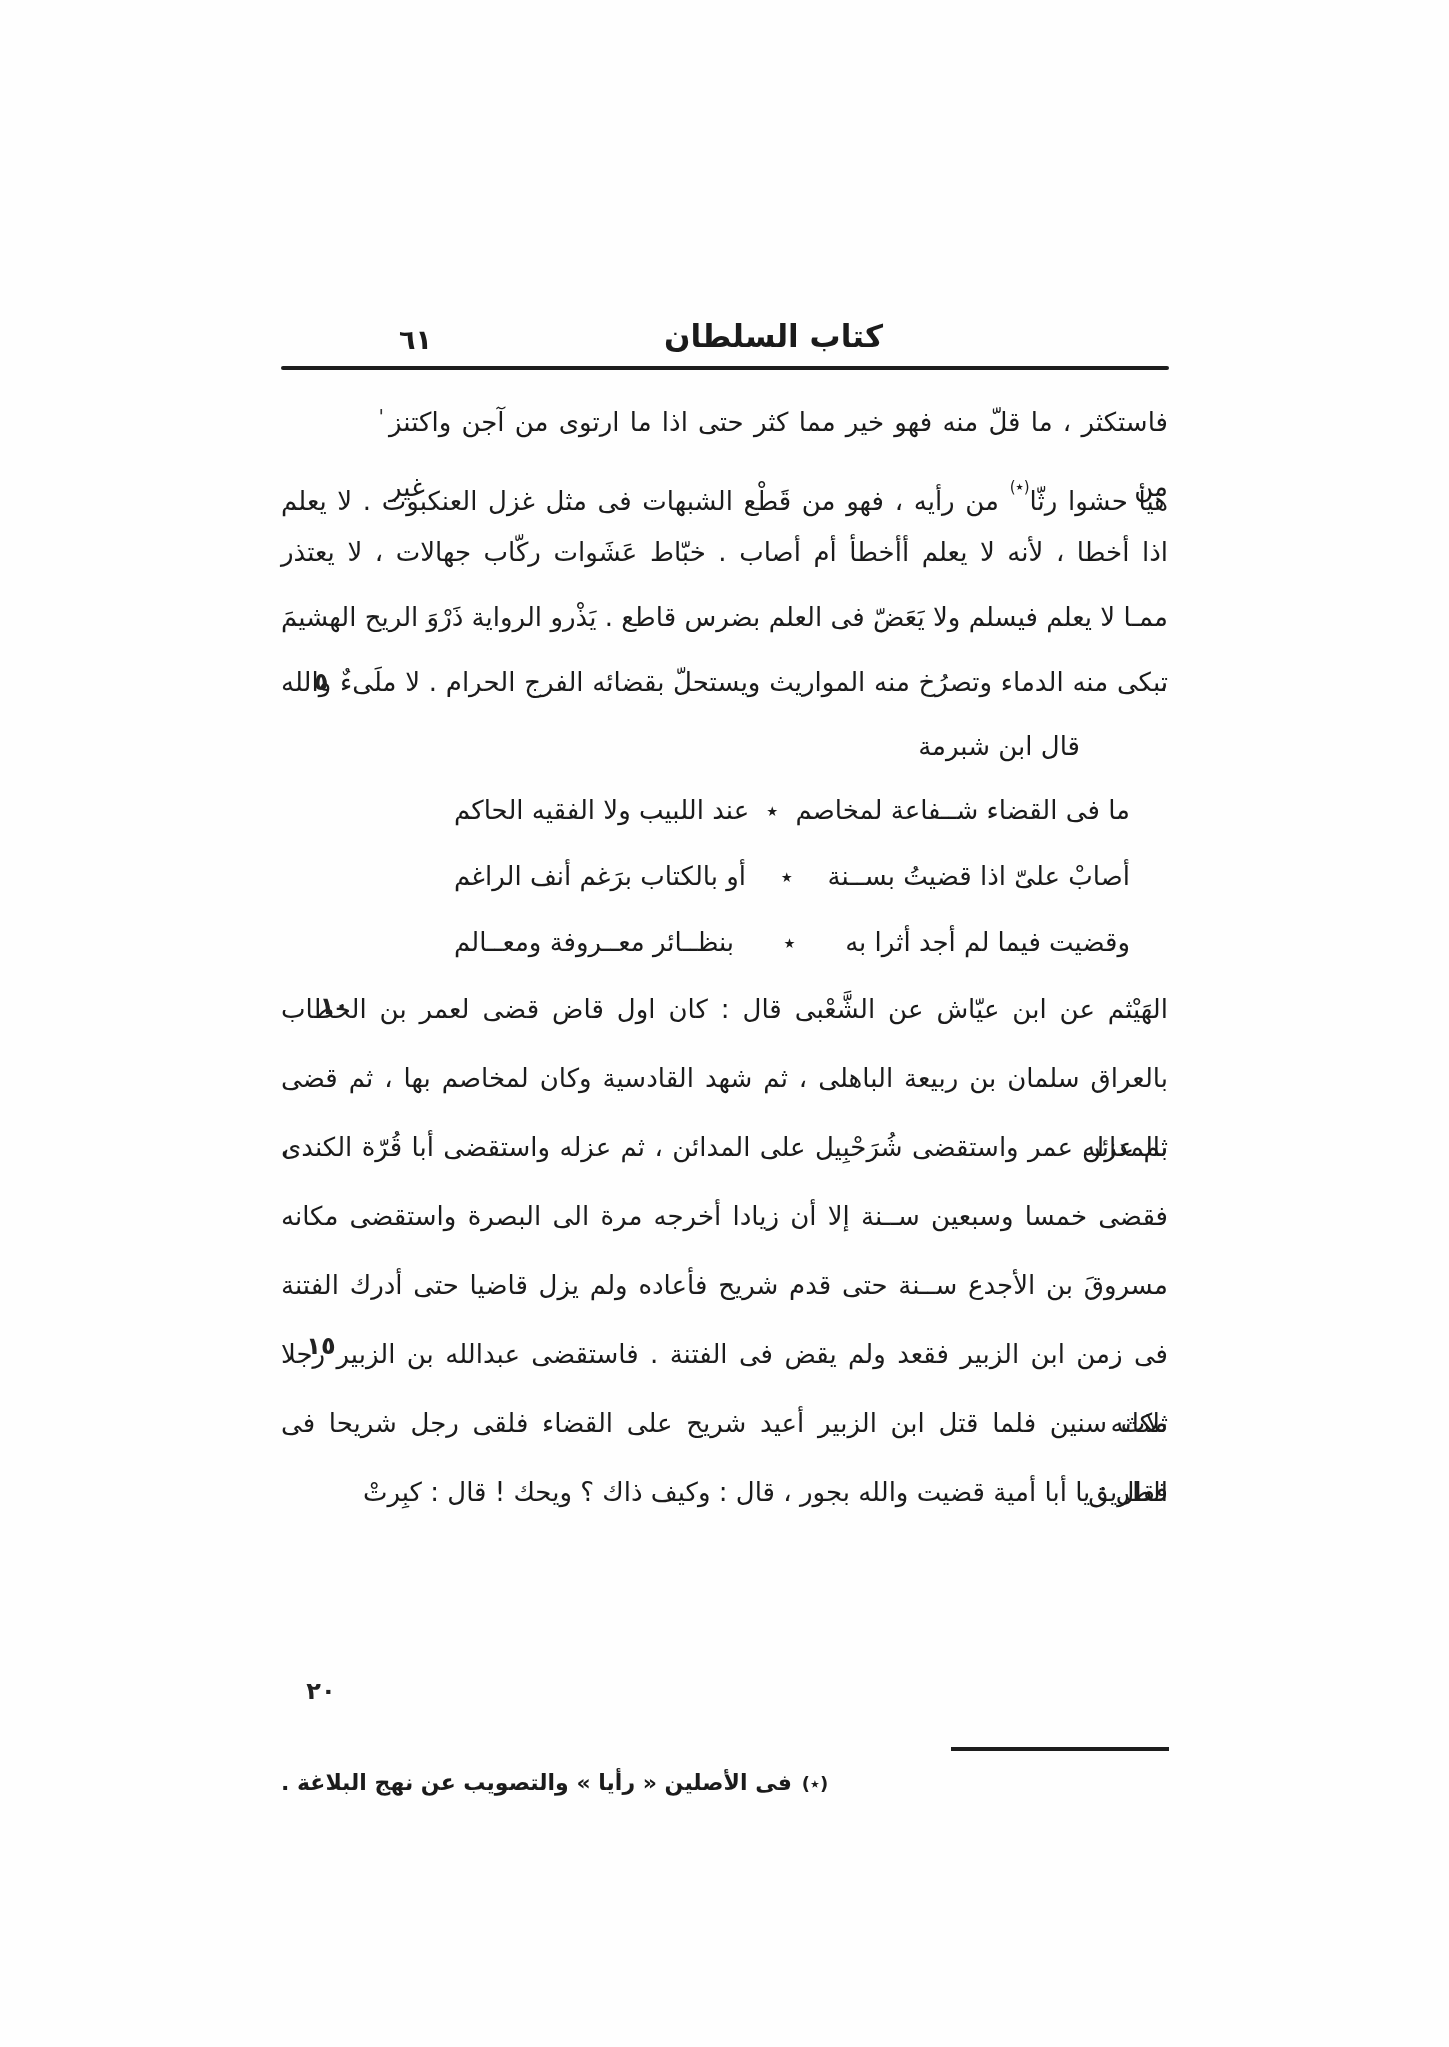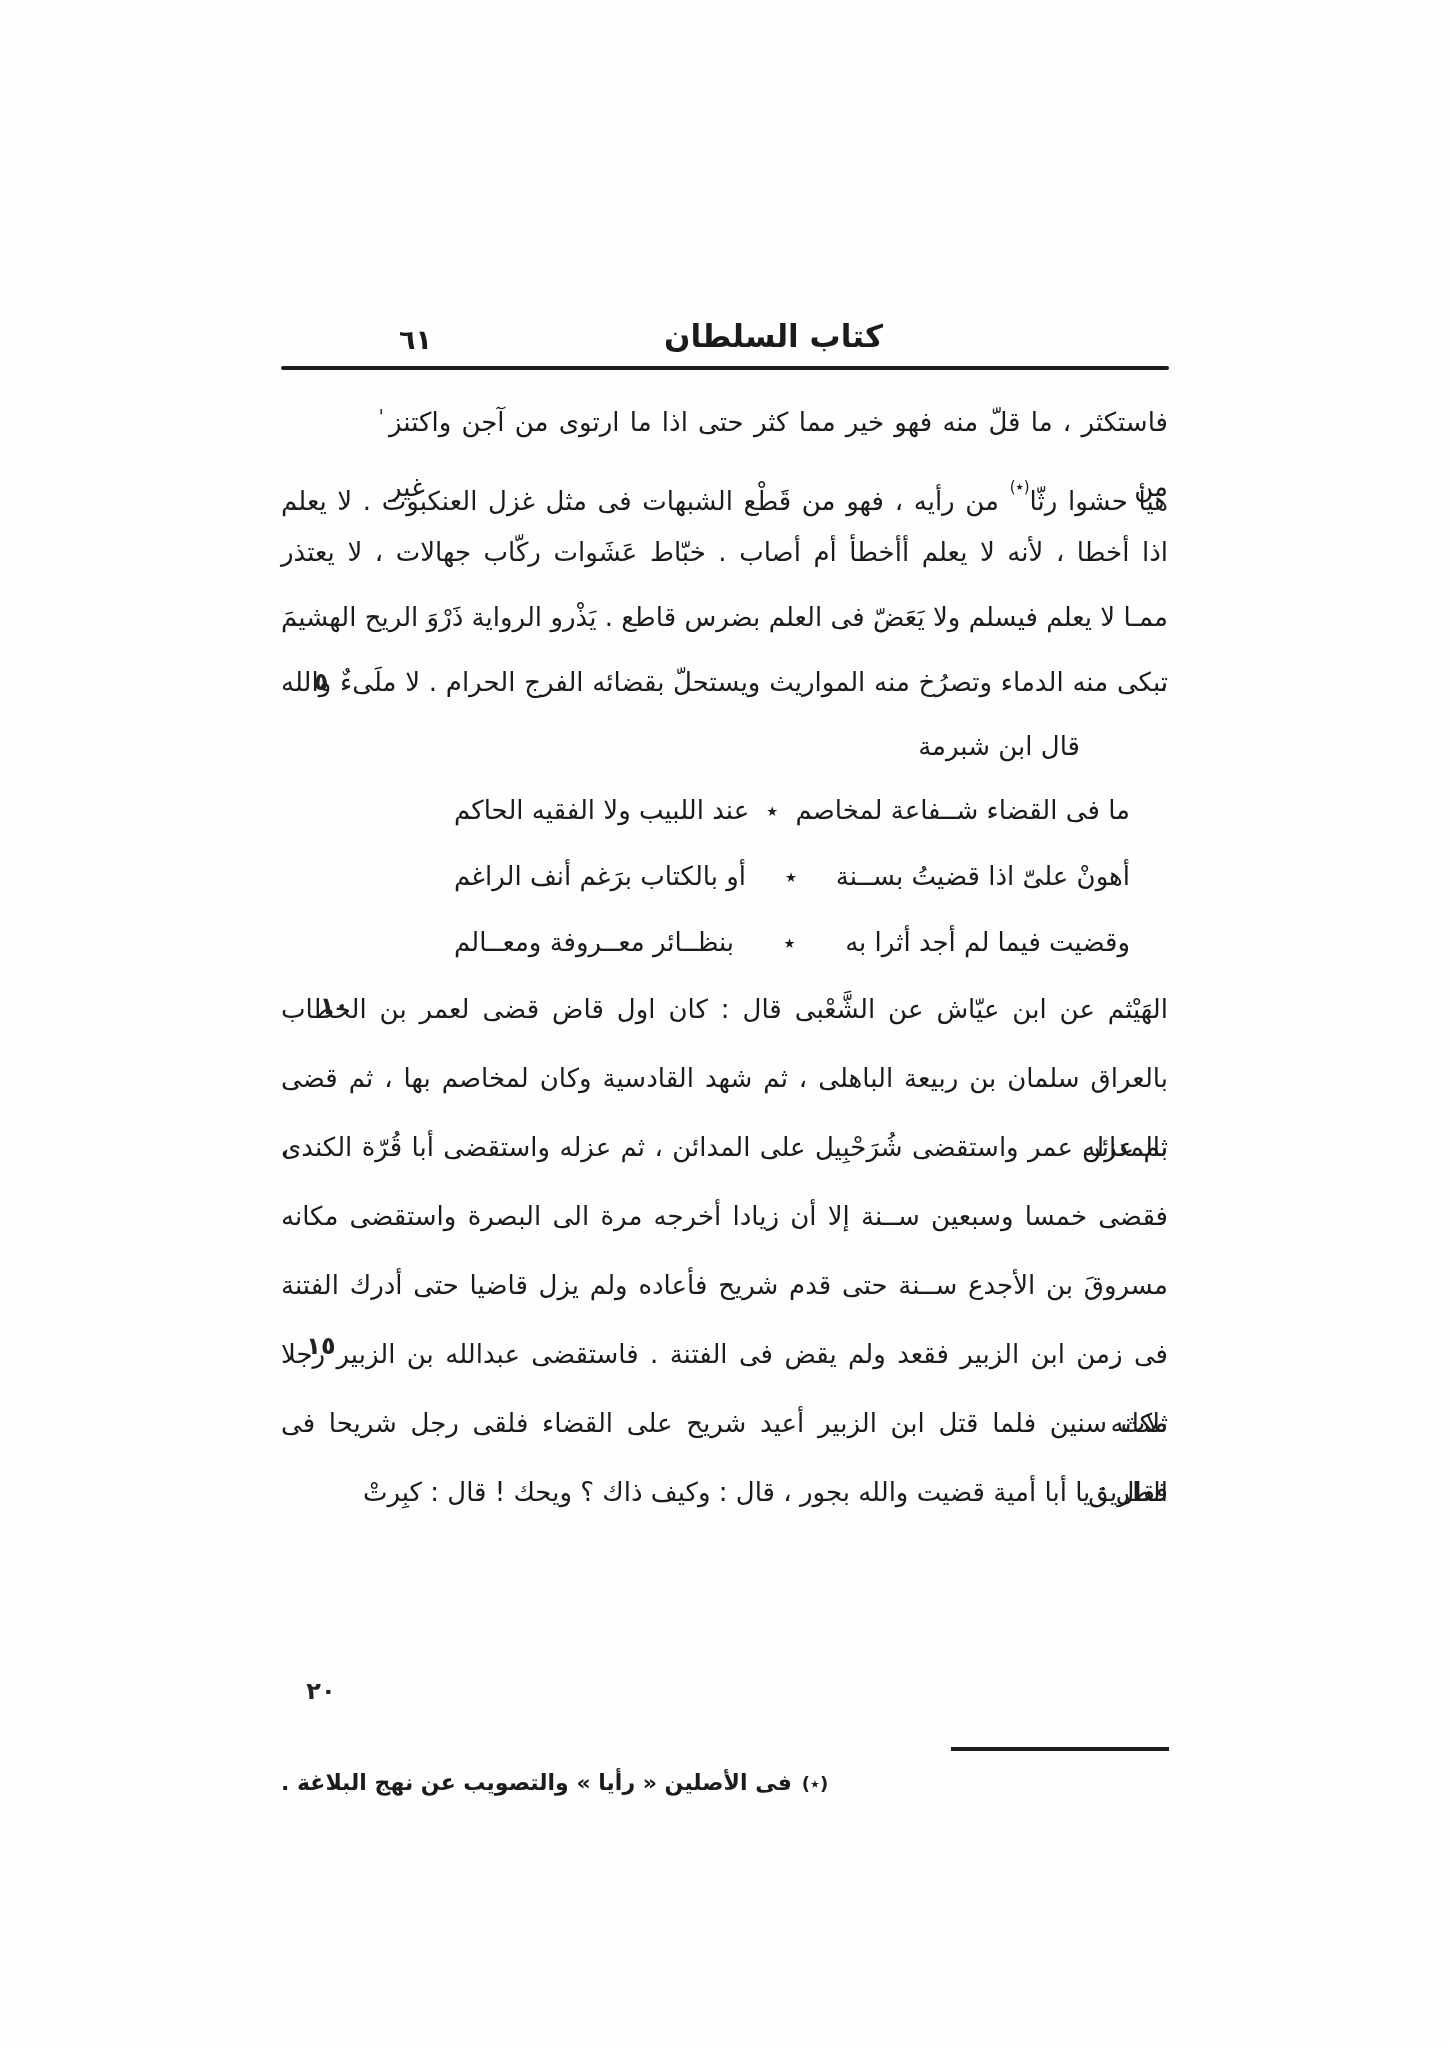"أهونْ علىّ اذا قضيتُ بســنة" span.hemi { text: أهونْ -> أصابْ }
